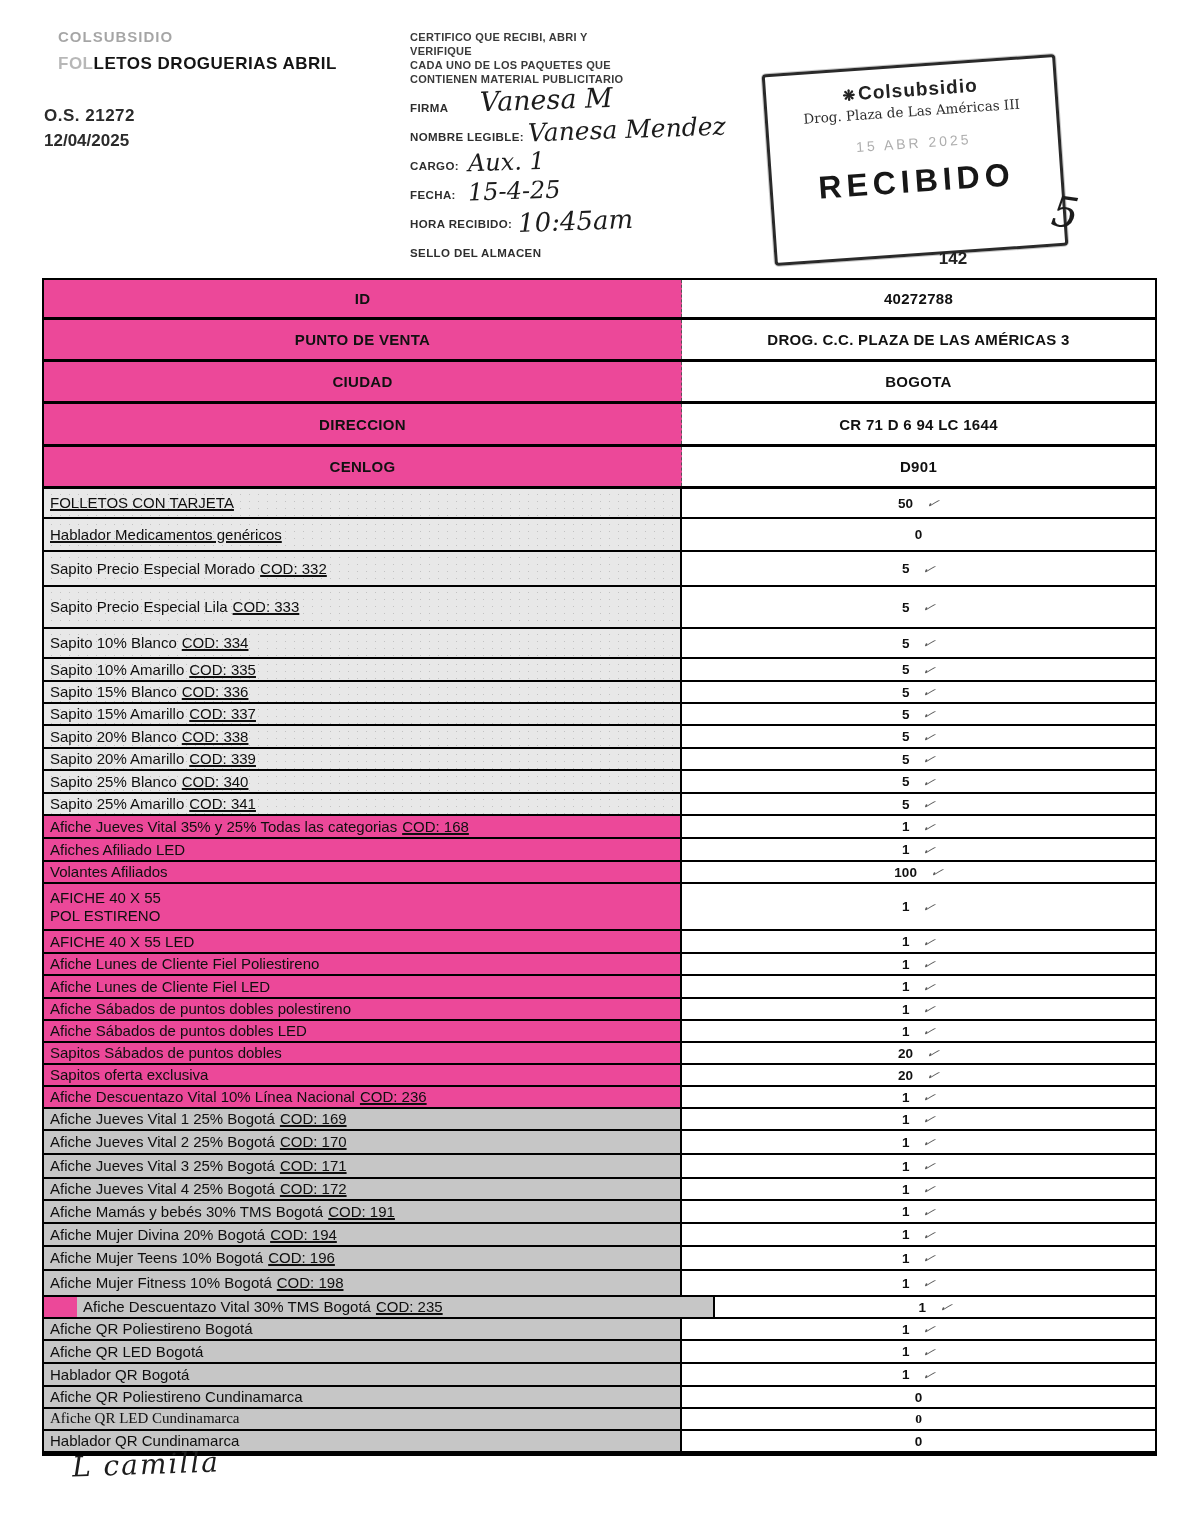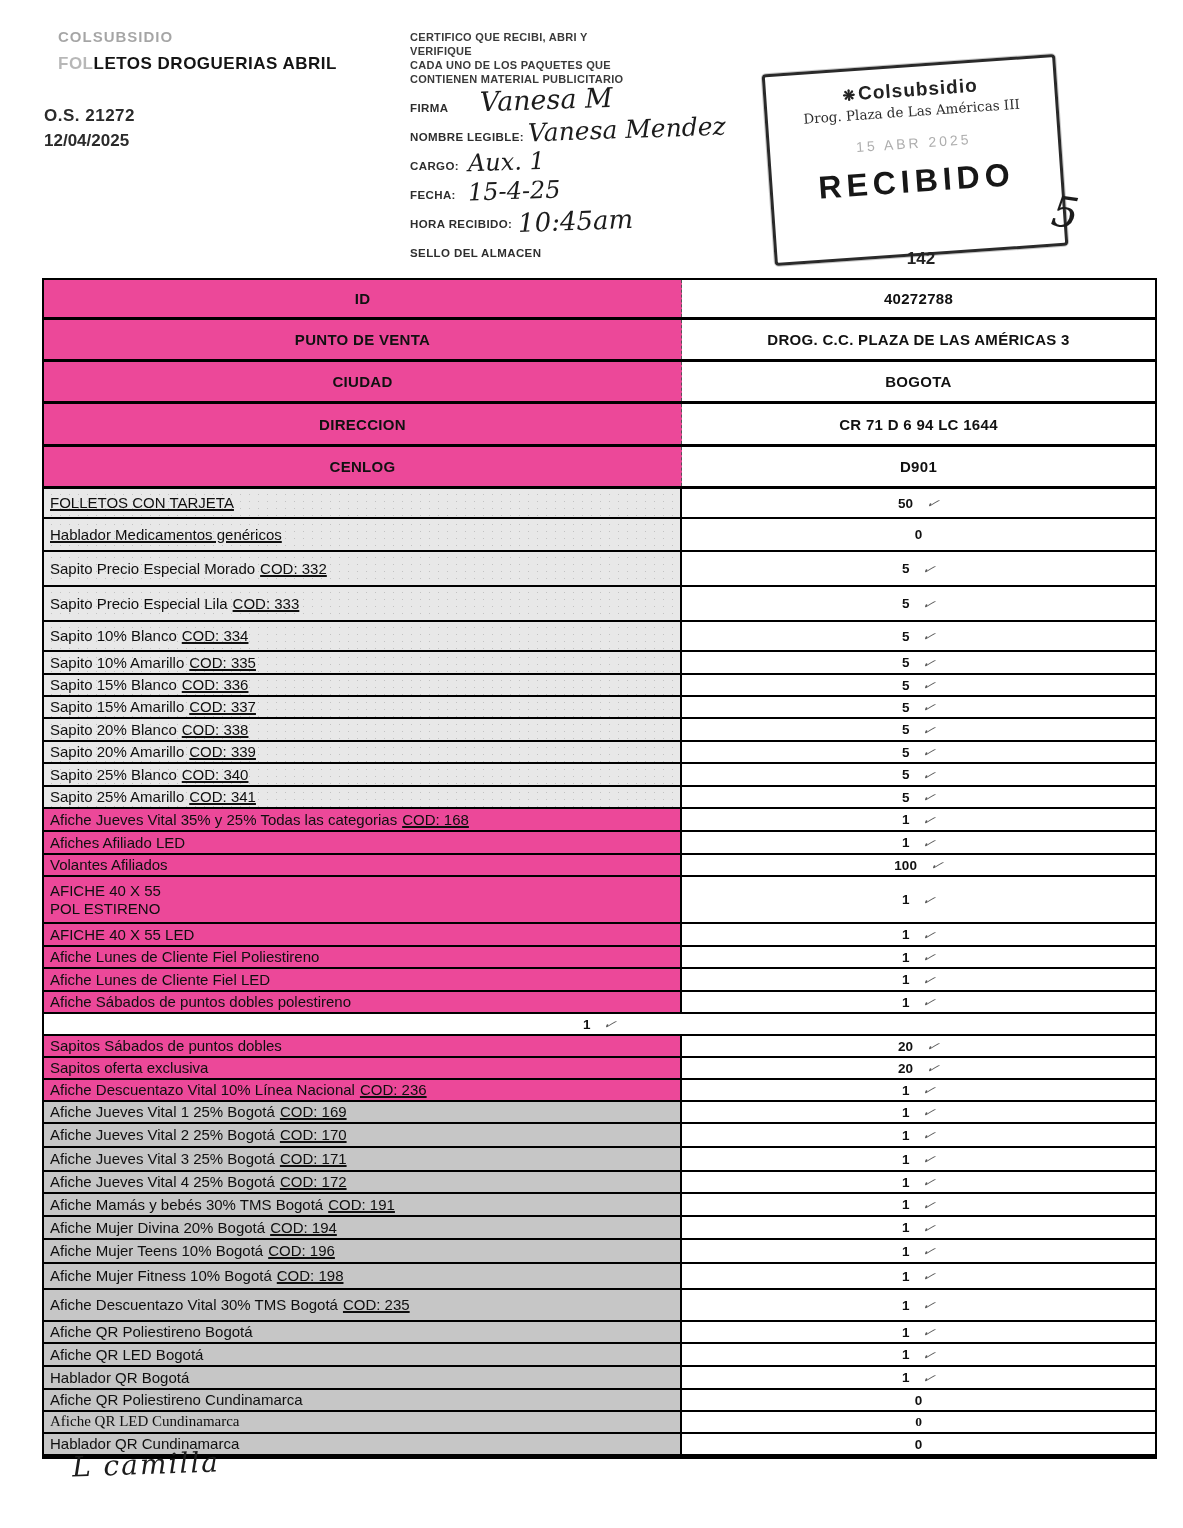"142" .stamp-num { left: 876px -> 908px }
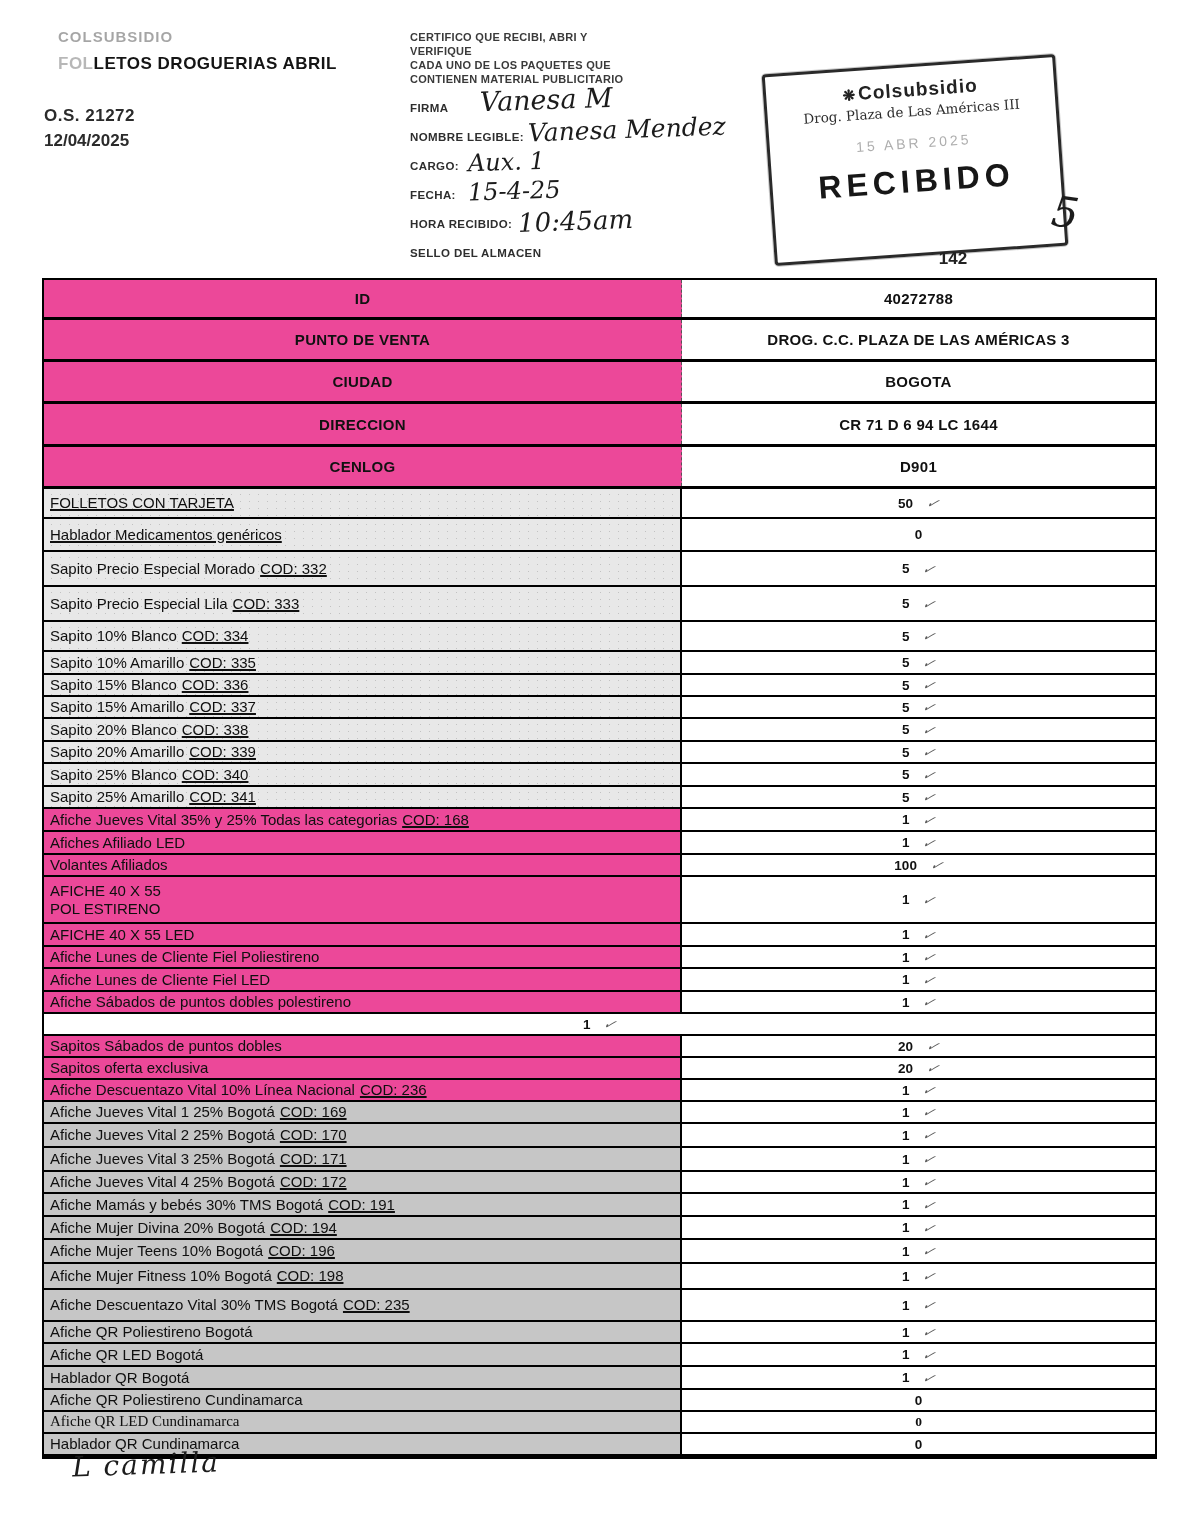"Sapito Precio Especial Lila COD:" div.row { height: 35px -> 42px }
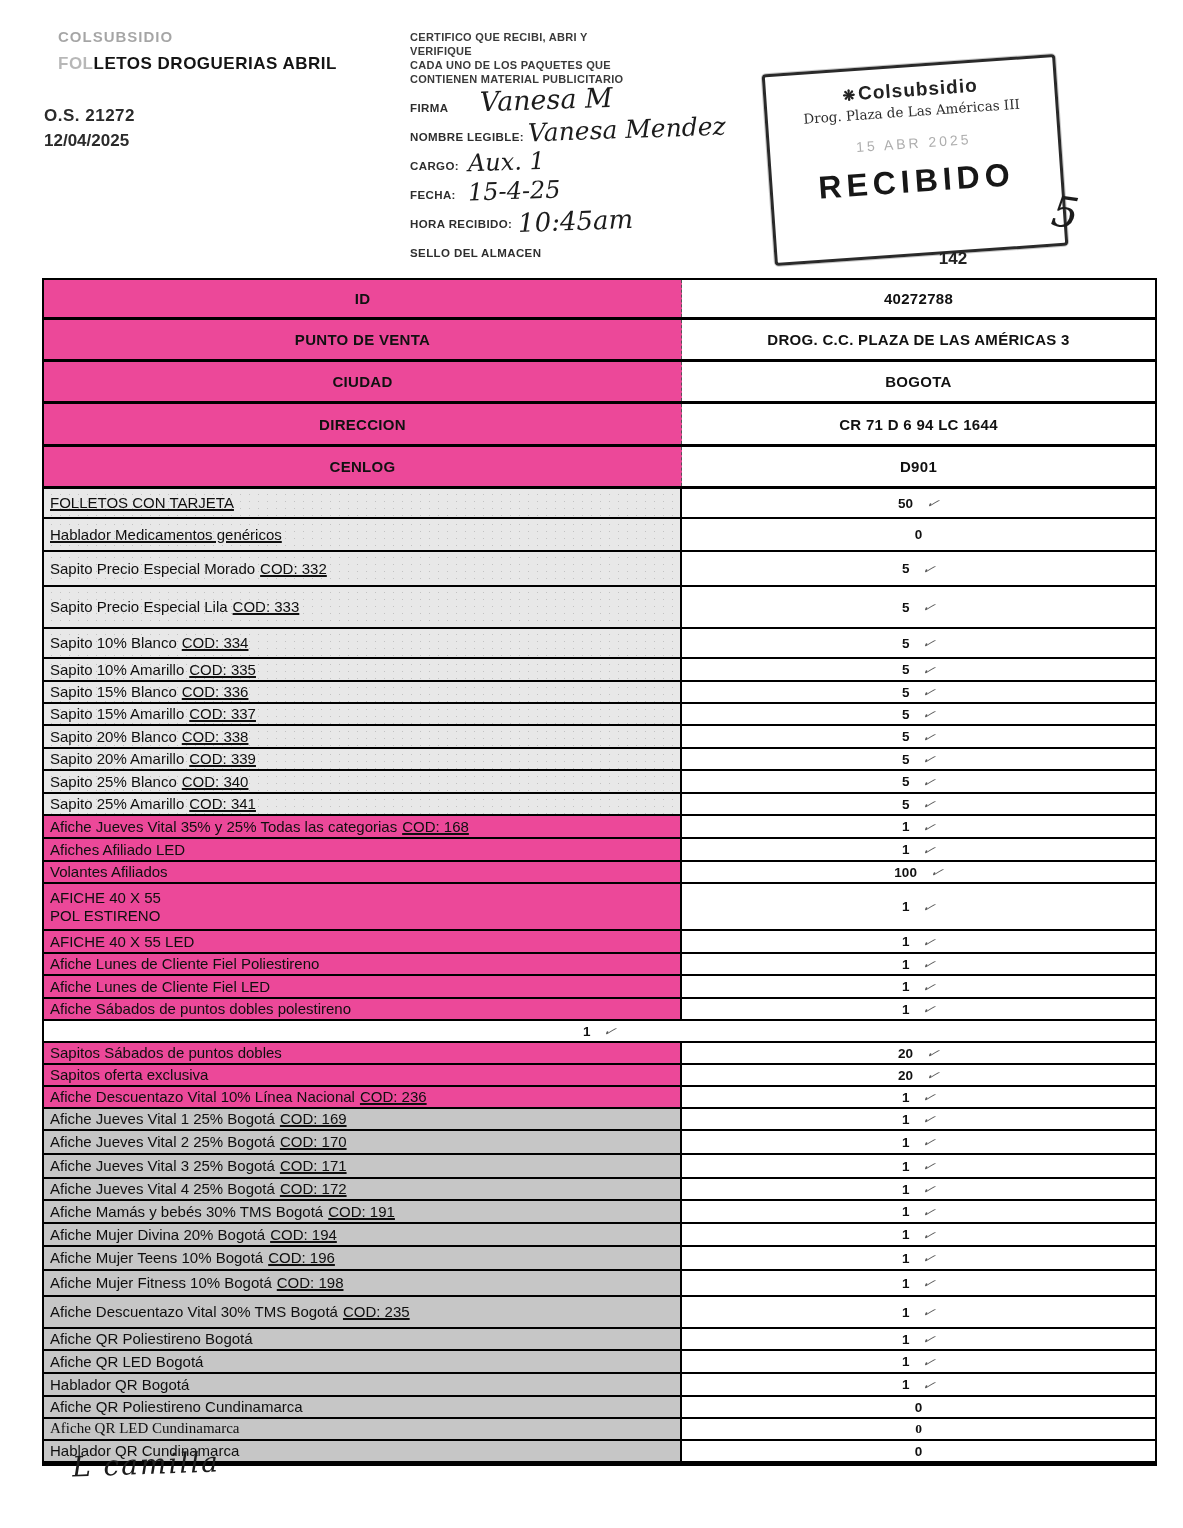"Afiche Sábados de puntos dobles LED" div.cell { html: none -> <div> <div> <span>Afiche Sábados de puntos dobles LED</span> </div> </div> }
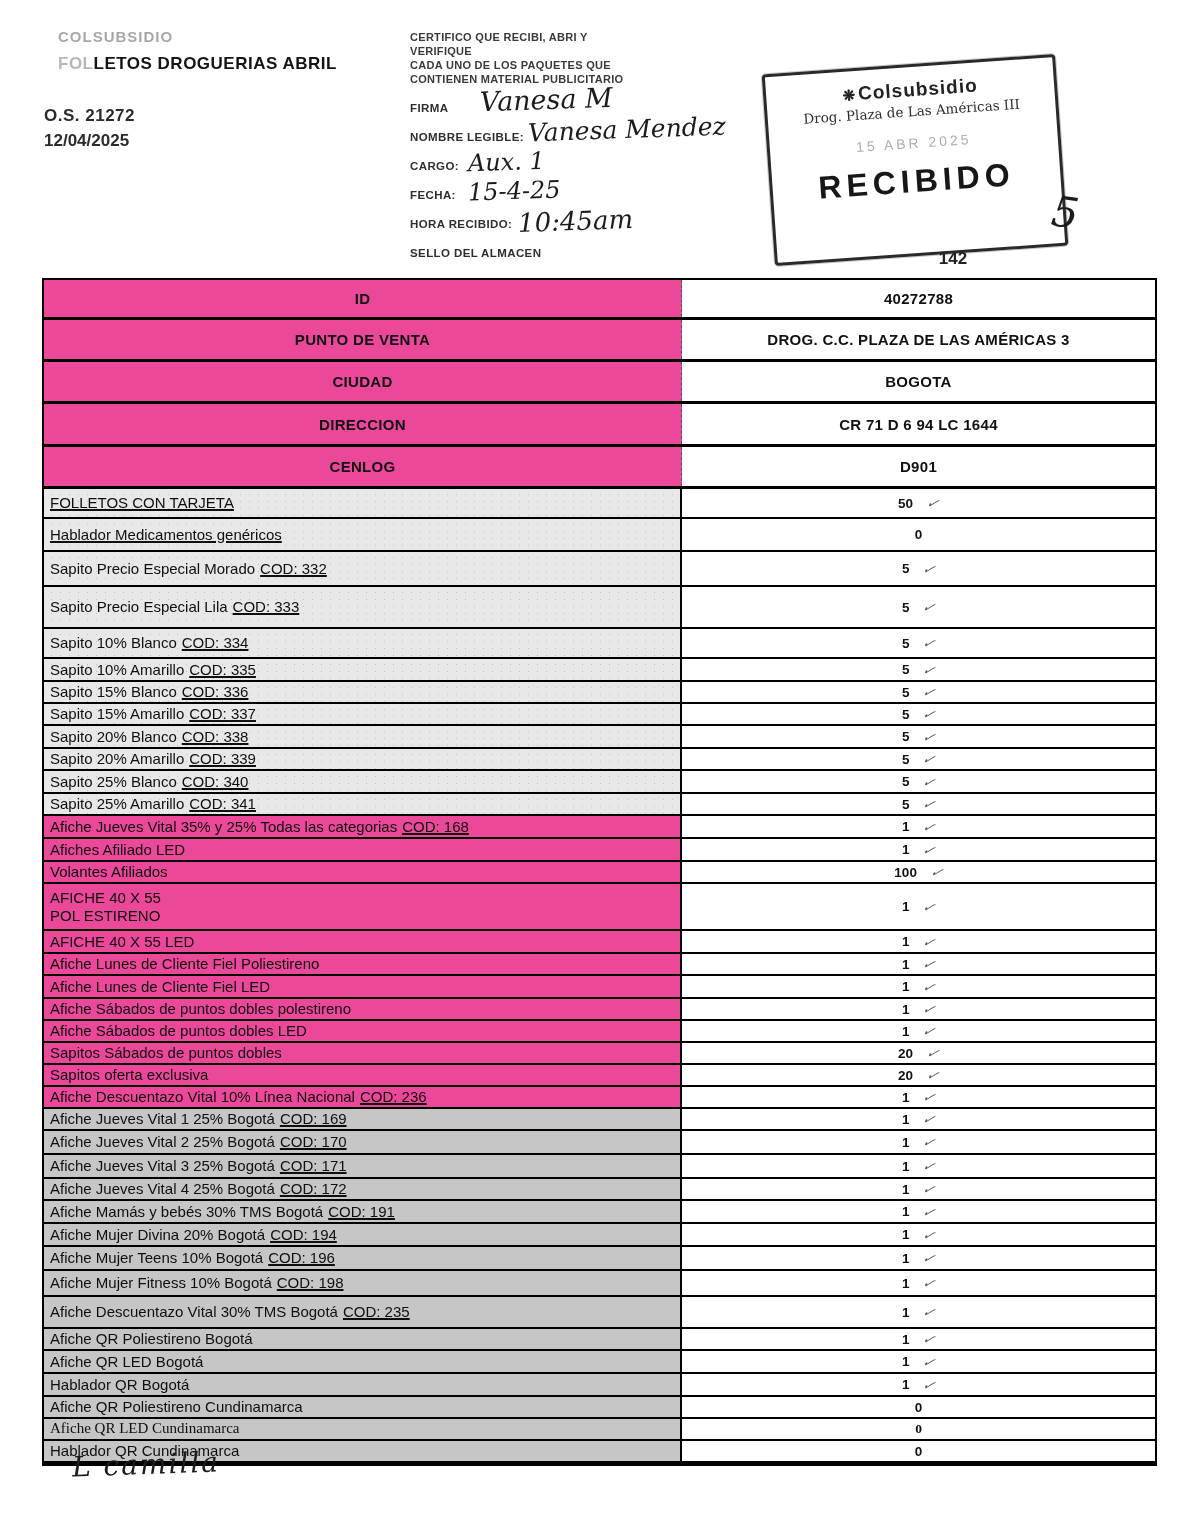"Afiche Descuentazo Vital 30% TMS" div.row { height: 32px -> 22px; padding-left: none -> 33px }
